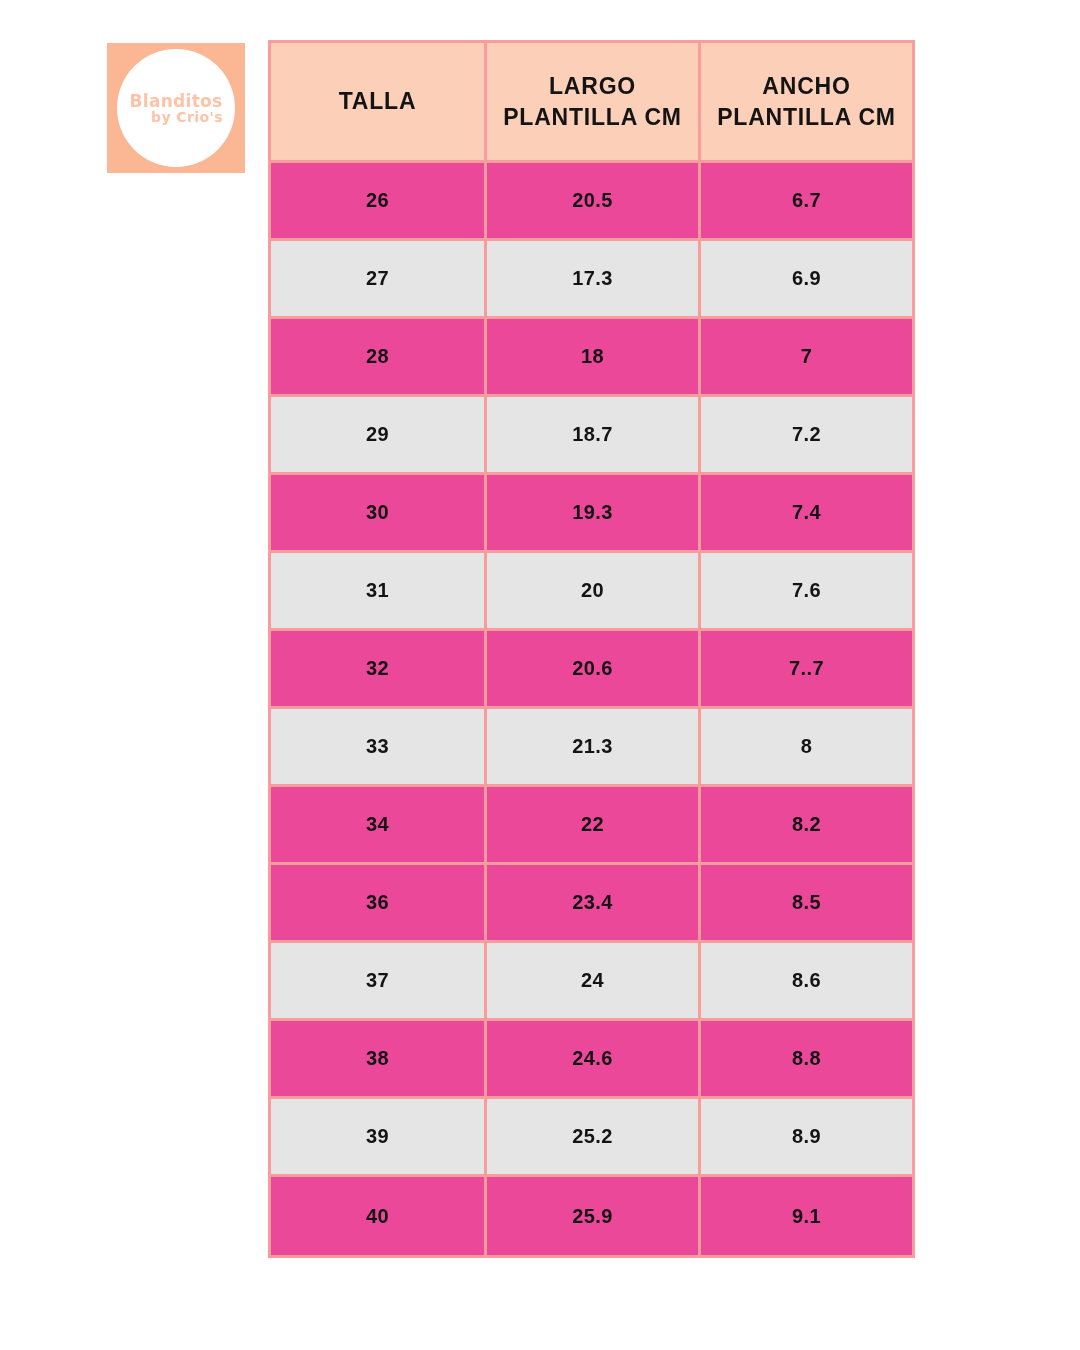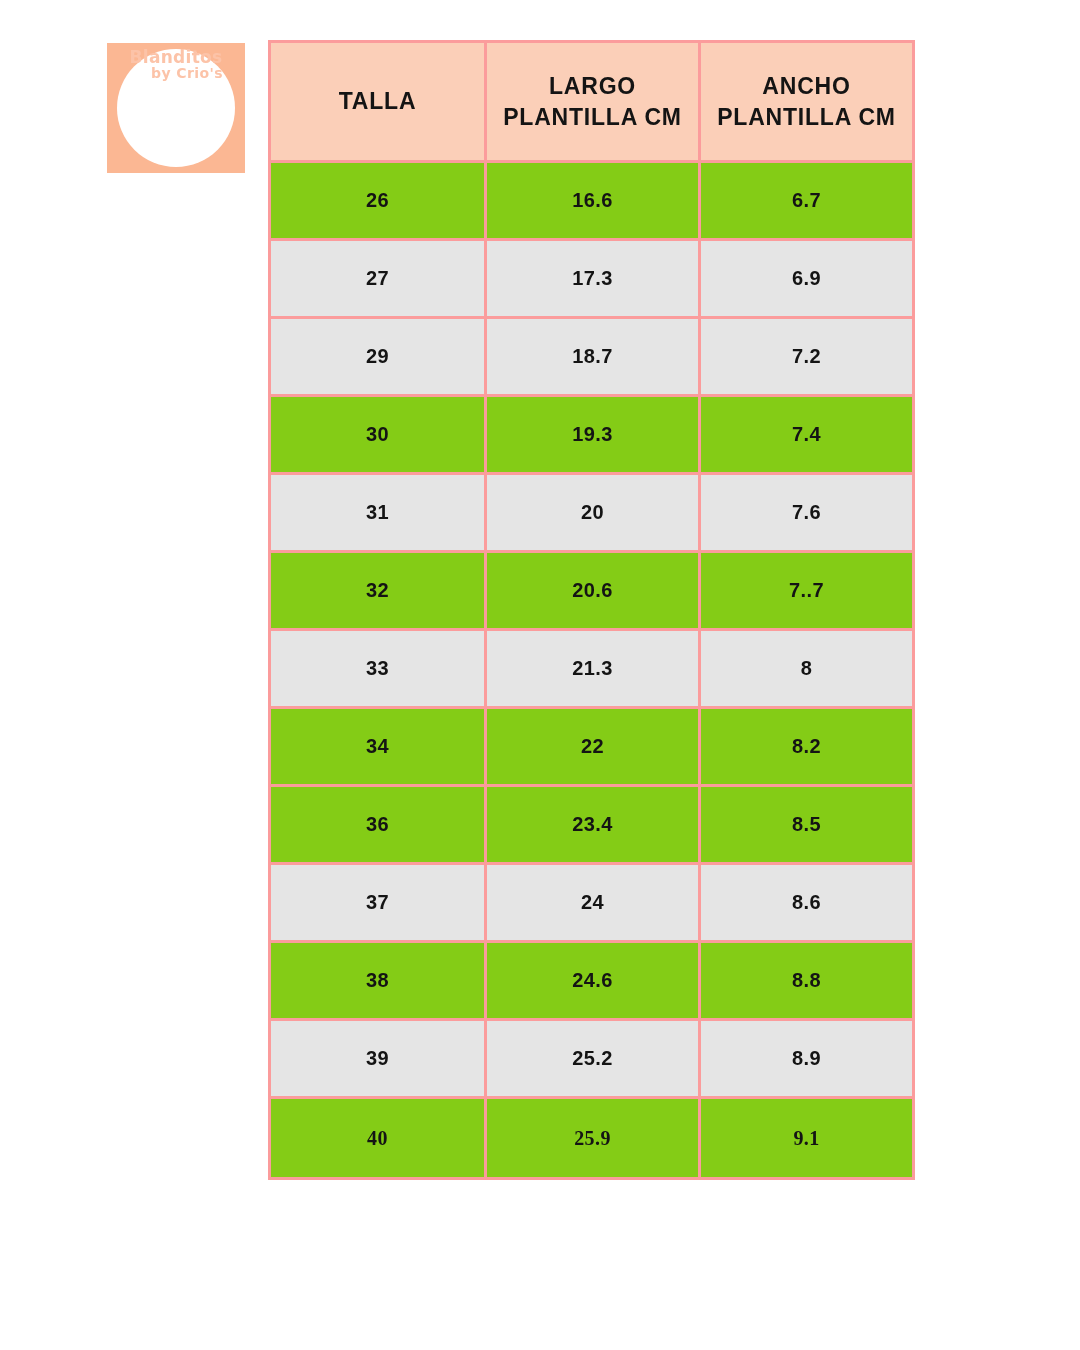"Blanditos" .logo-circle { justify-content: none -> center }
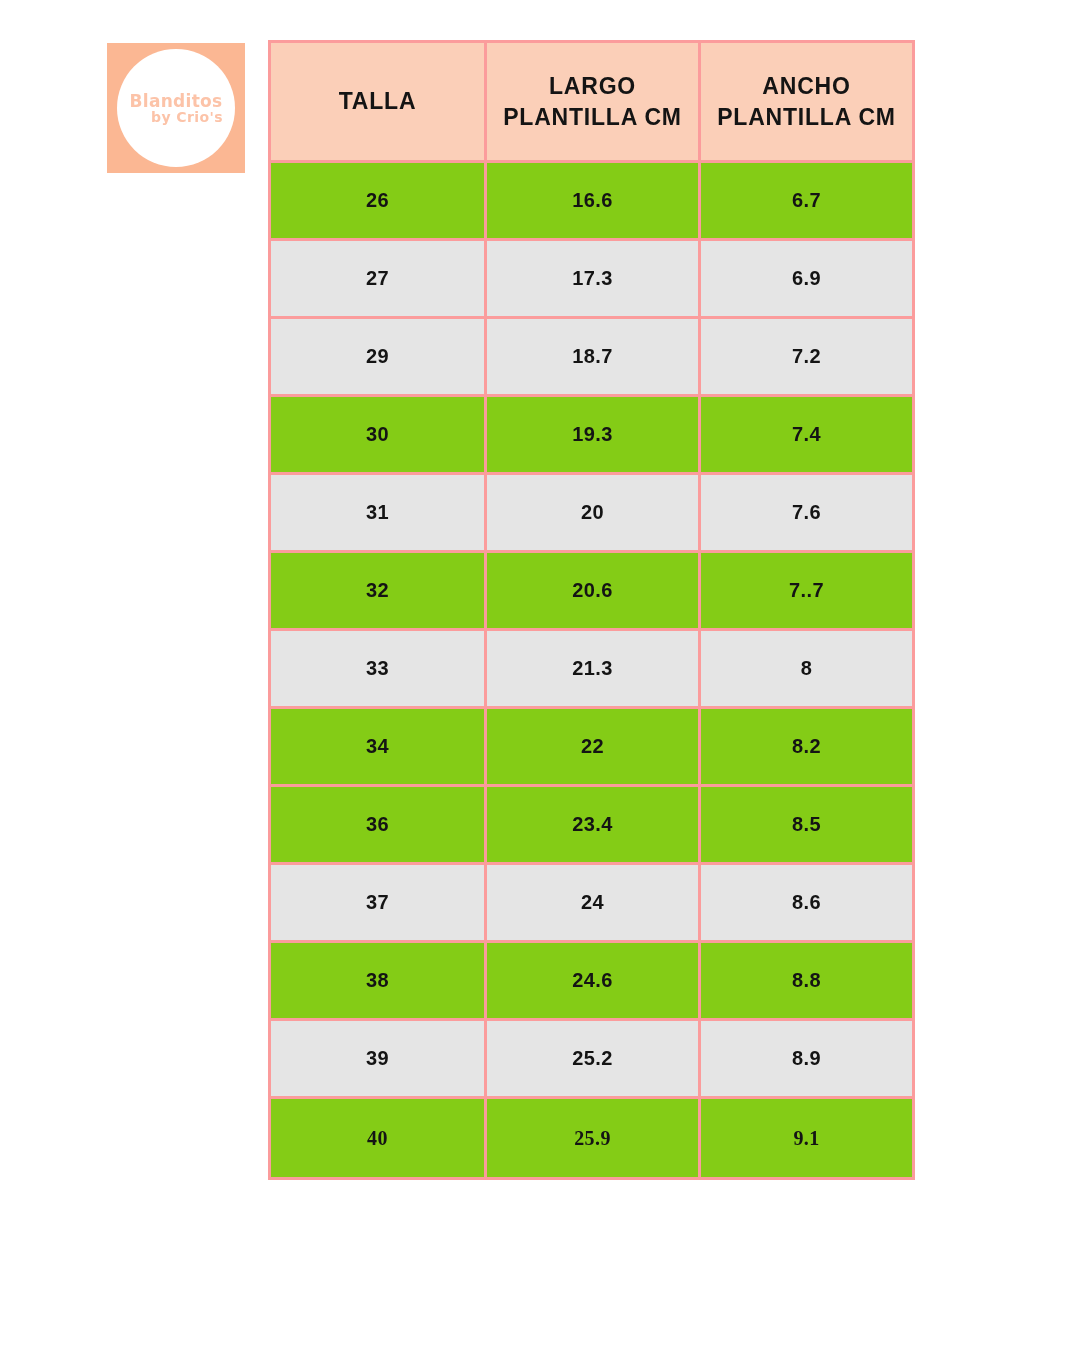"26" tbody tr.plain td { background: #84cc16 -> #ec4899 }
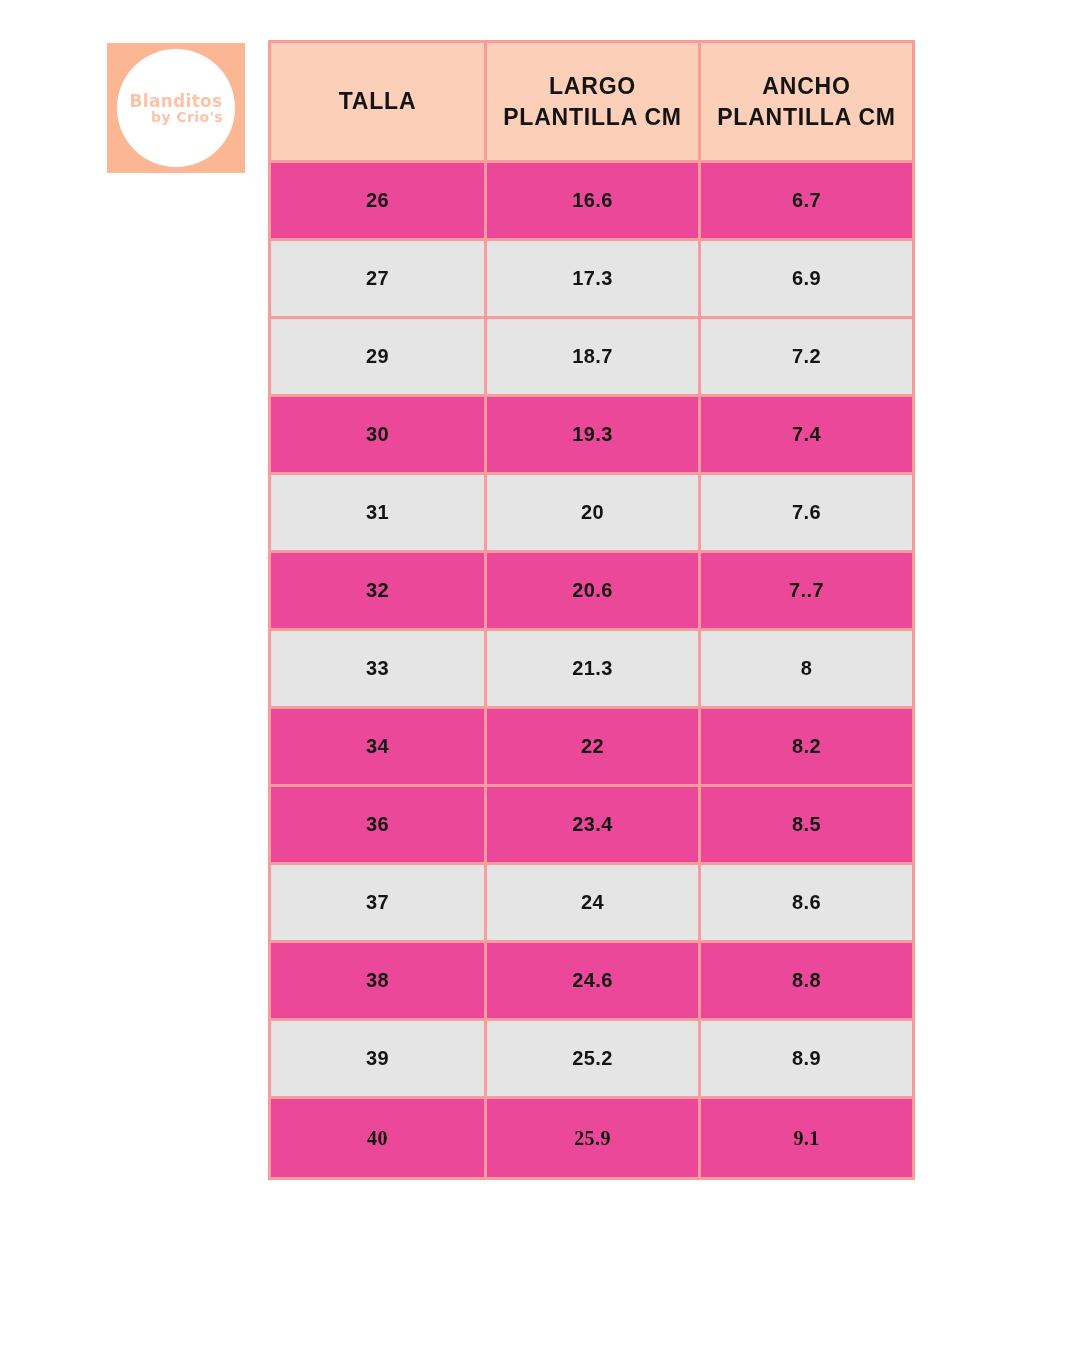"16.6" td { text: 16.6 -> 20.5 }
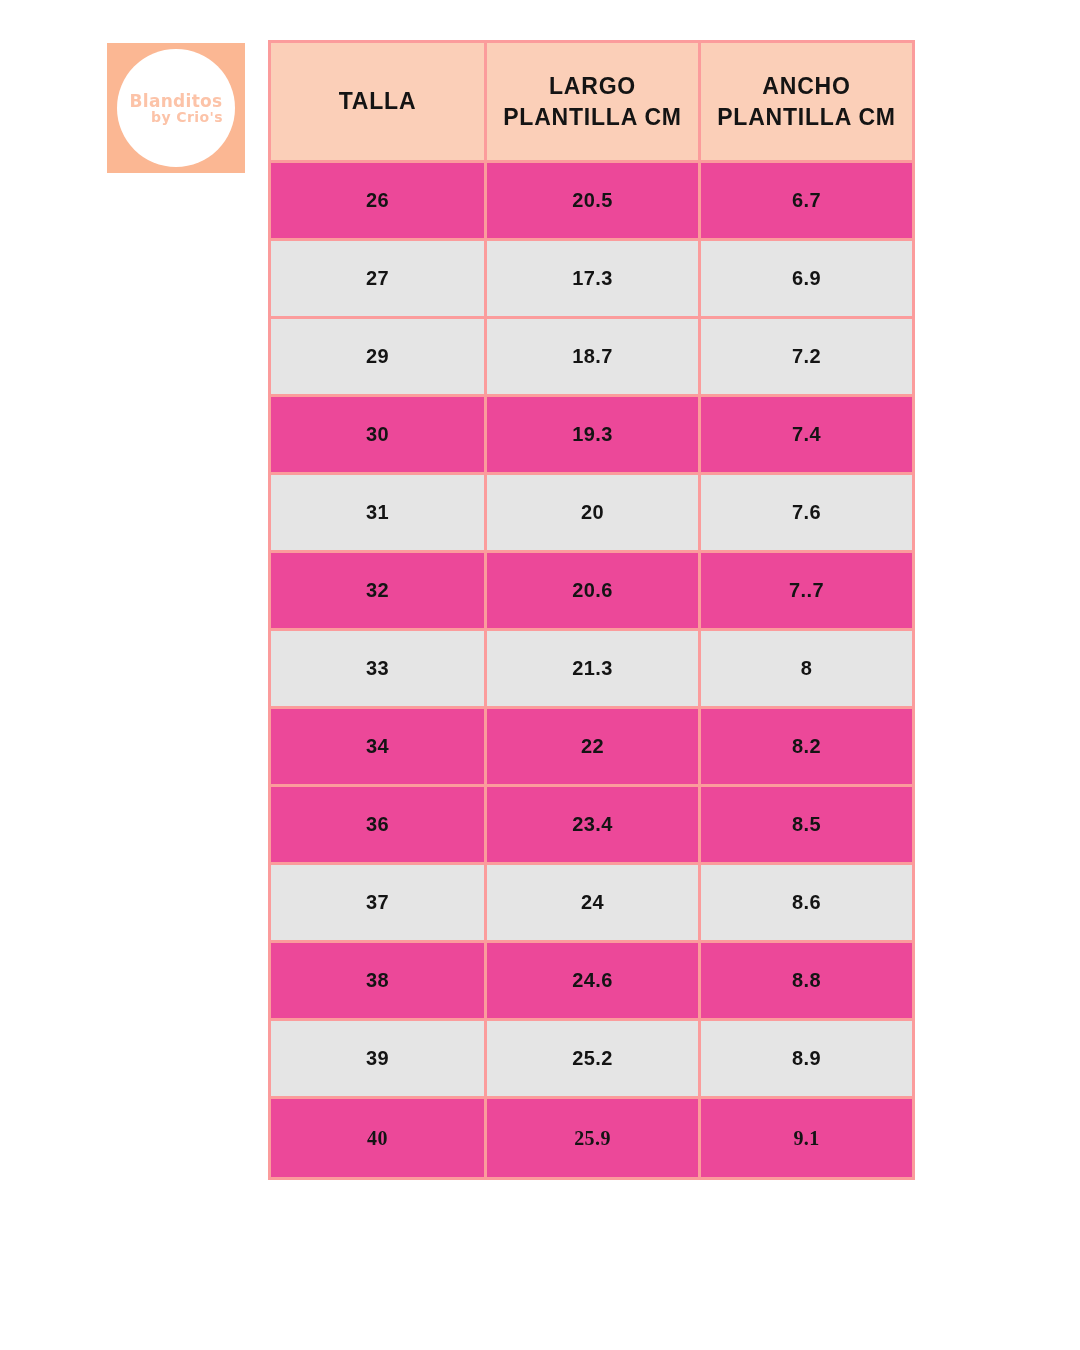"28" tr.plain { html: none -> <tr> <td>28</td> <td>18</td> <td>7</td> </tr> }
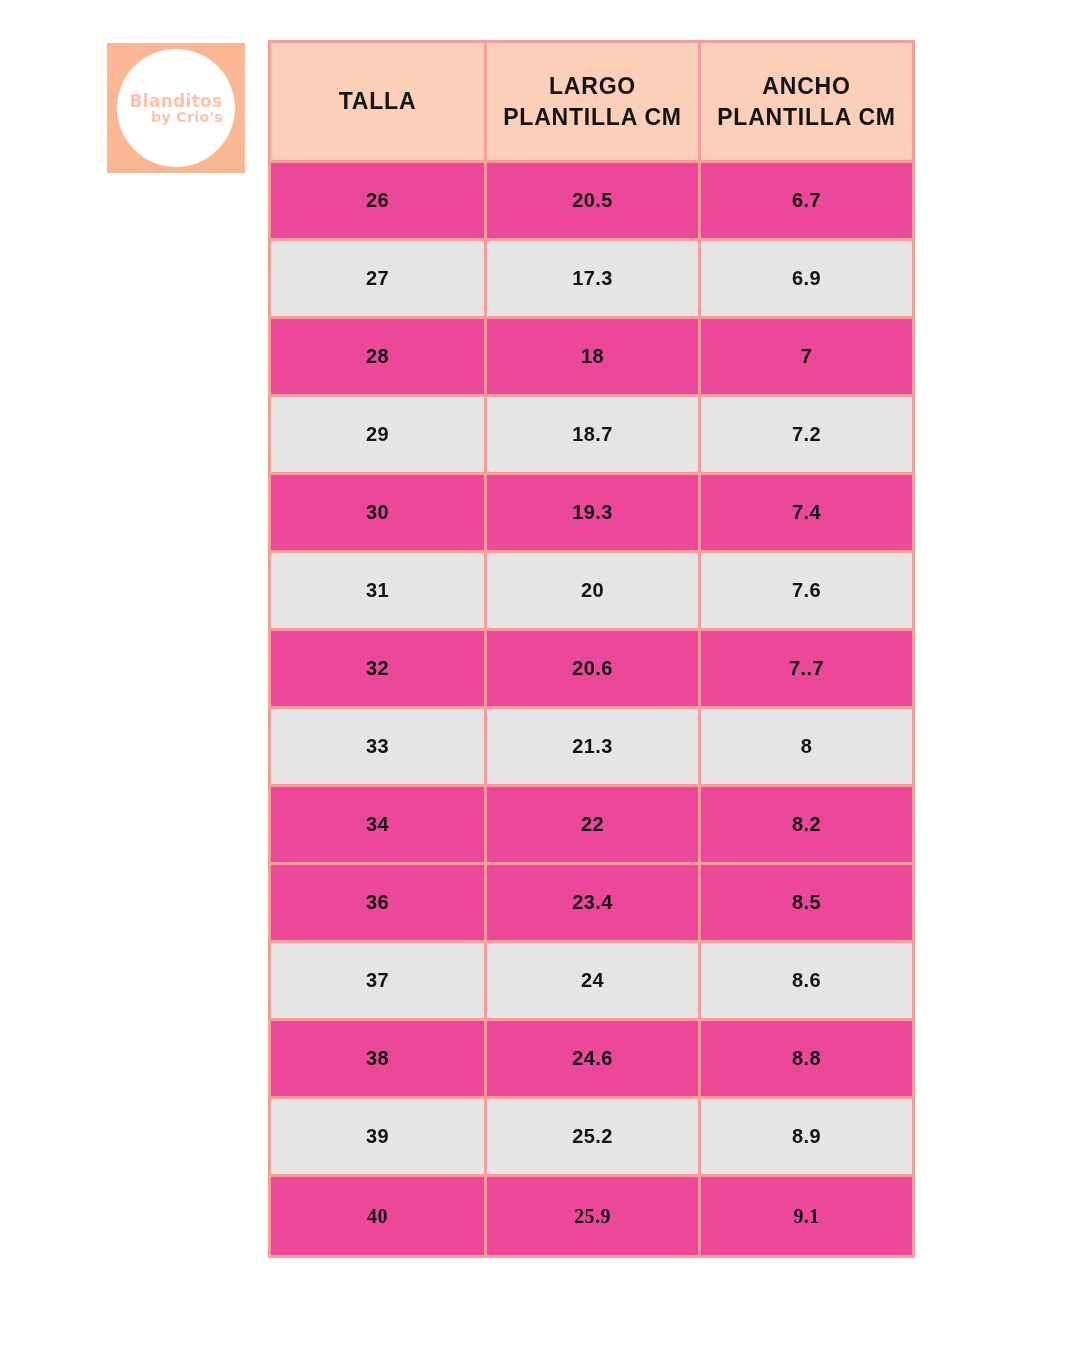"40" tbody tr:last-child td { font-family: Liberation Serif, serif -> none }
